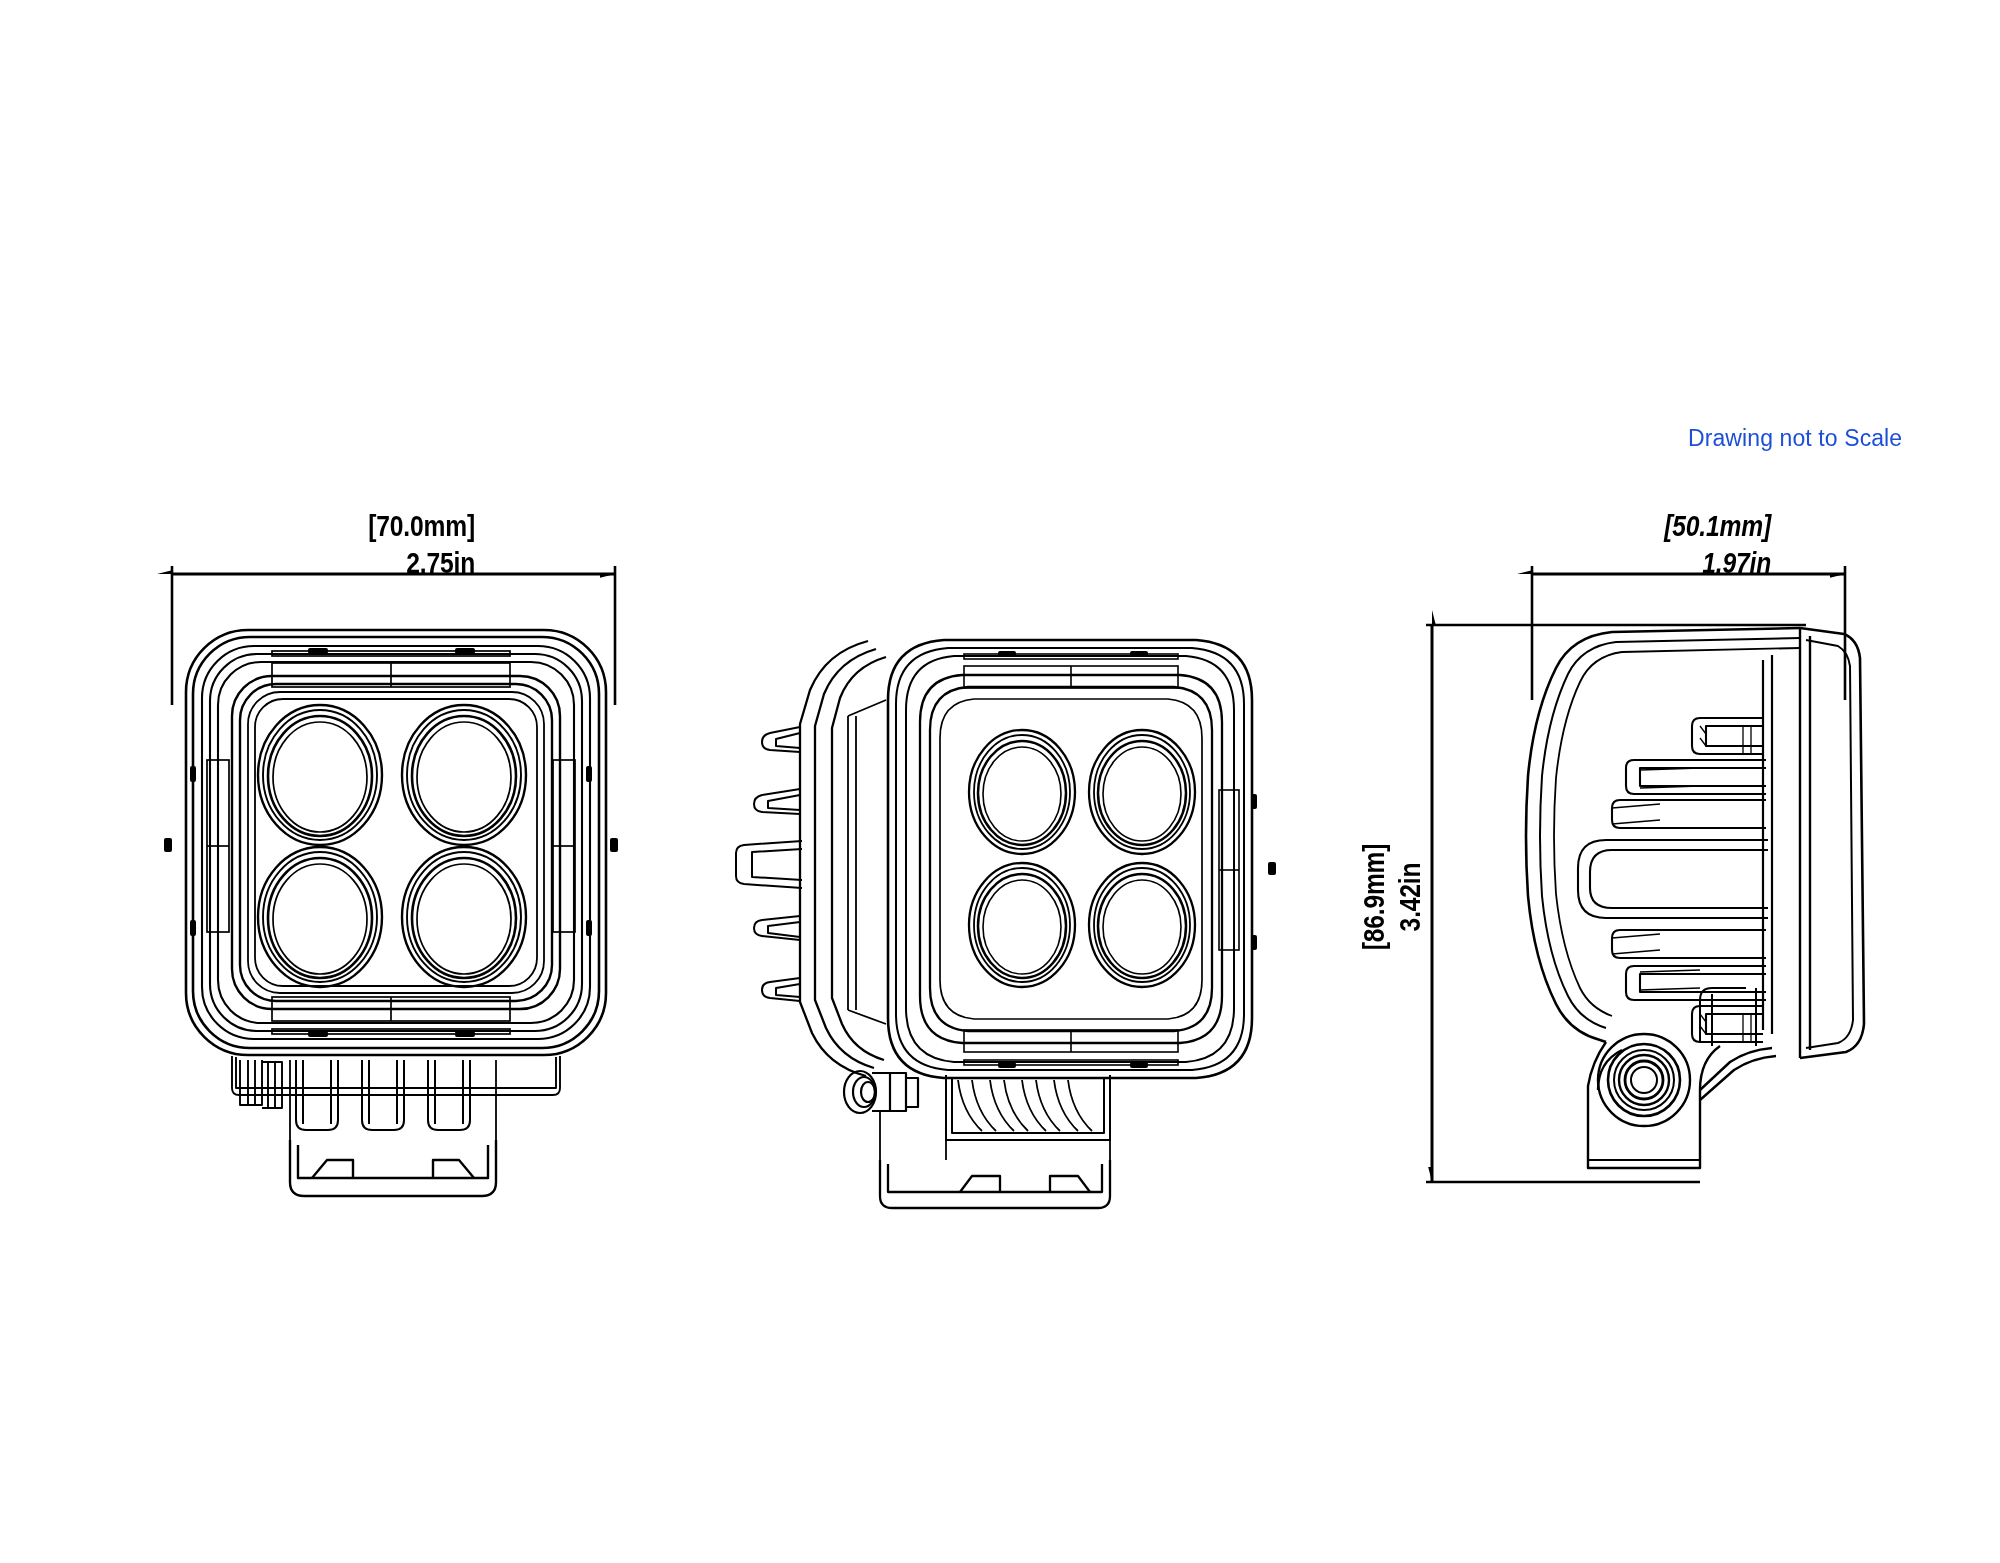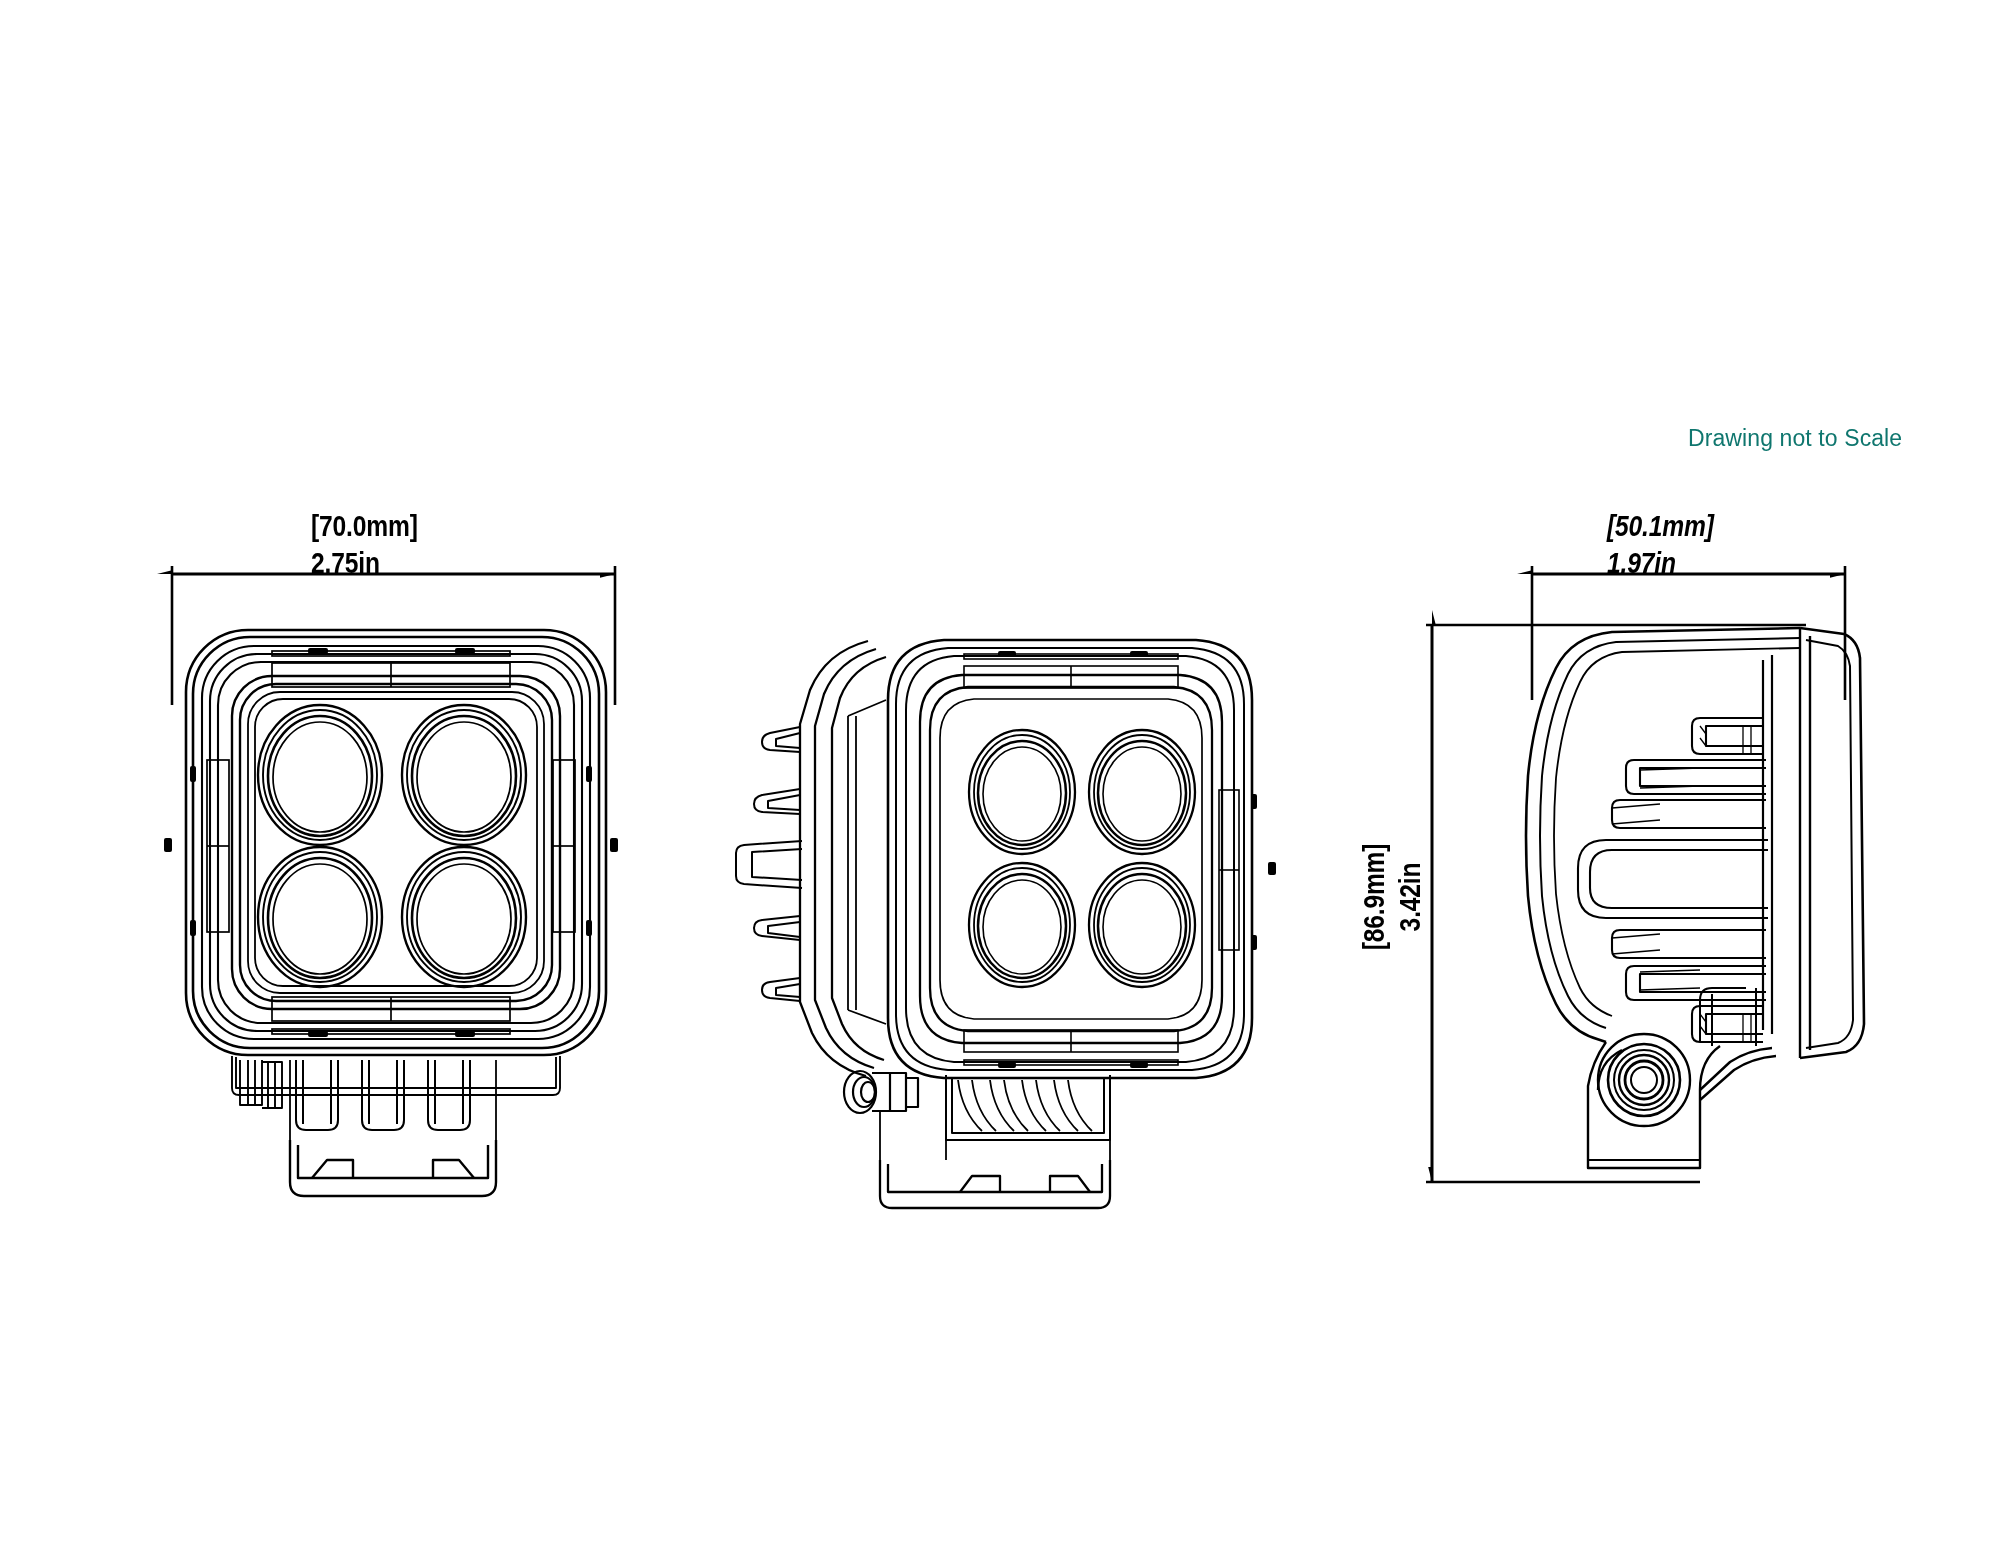"Drawing not to Scale" .note-text { color: #0f766e -> #1d4ed8 }
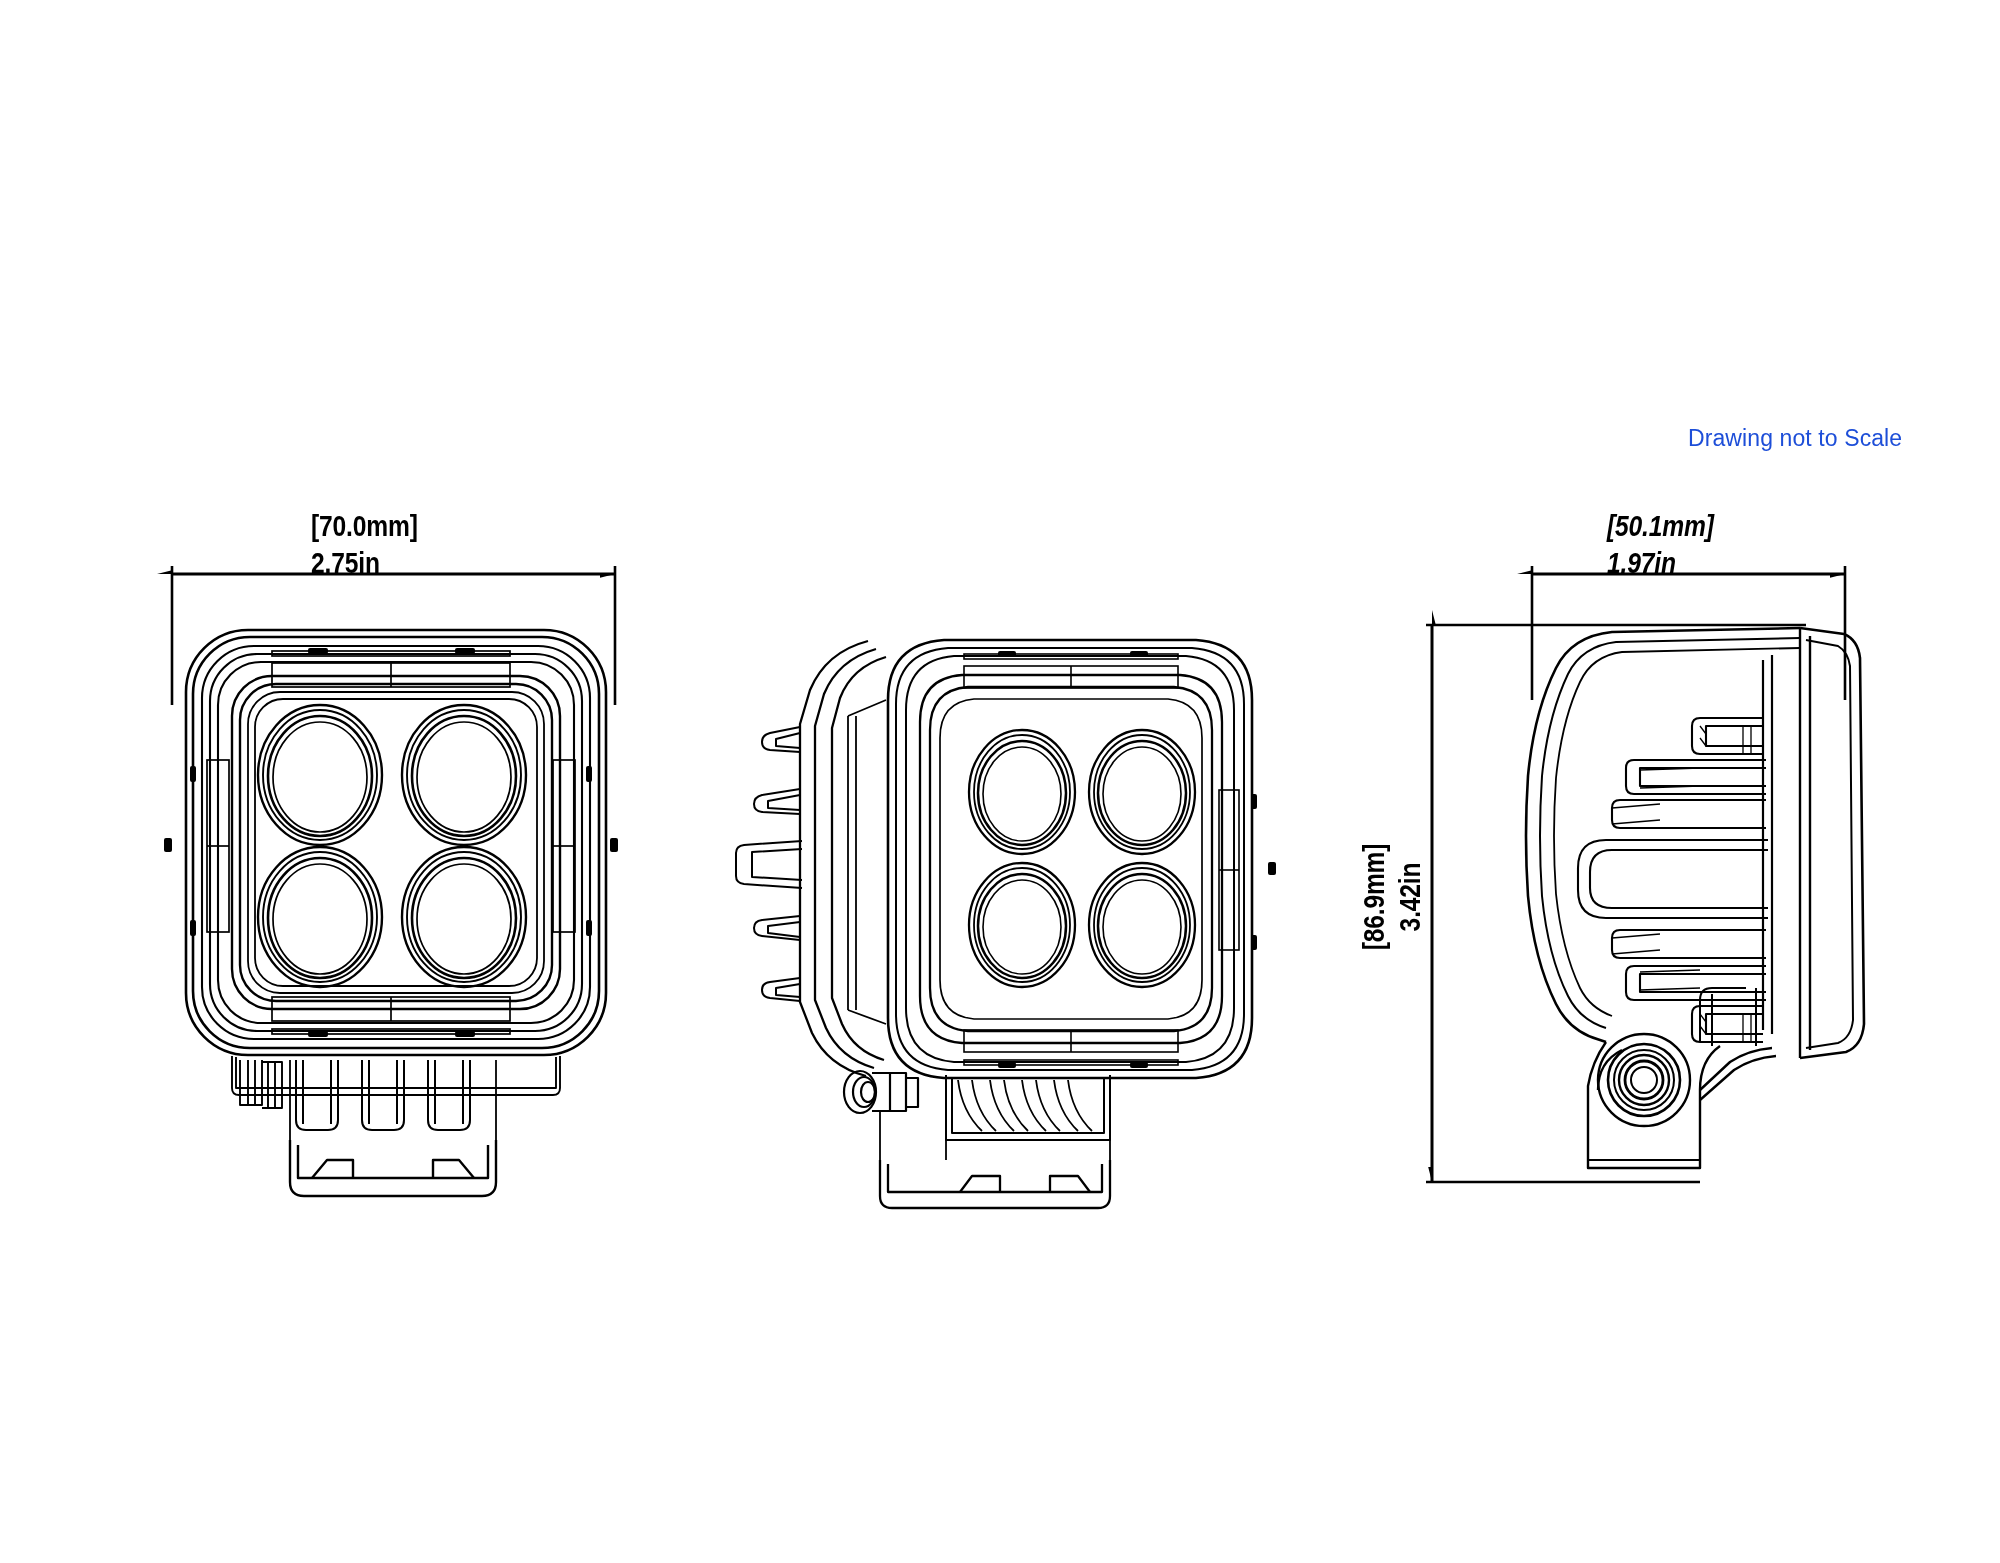"[70.0mm]" .dim-stack { text-align: left -> right }
